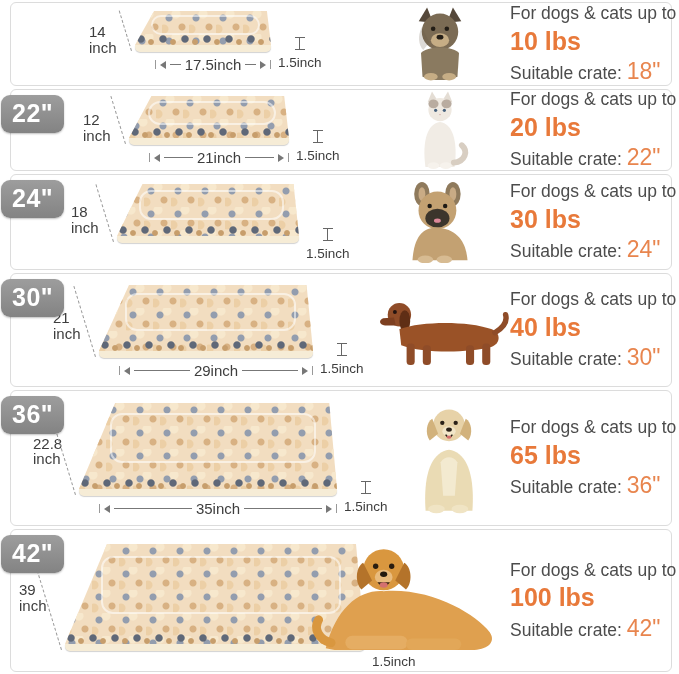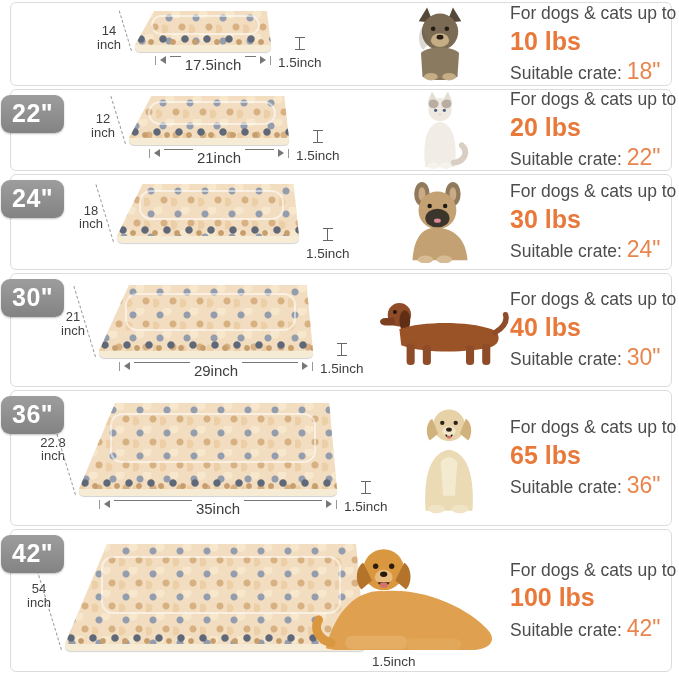"14" .depth { font-size: 13px -> 15px; text-align: center -> none }
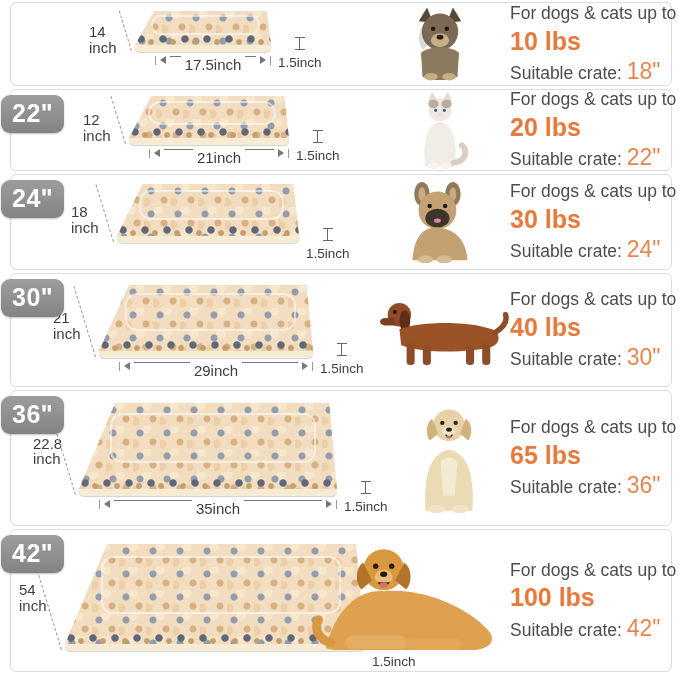"17.5inch" .dim-w { align-items: flex-start -> center }
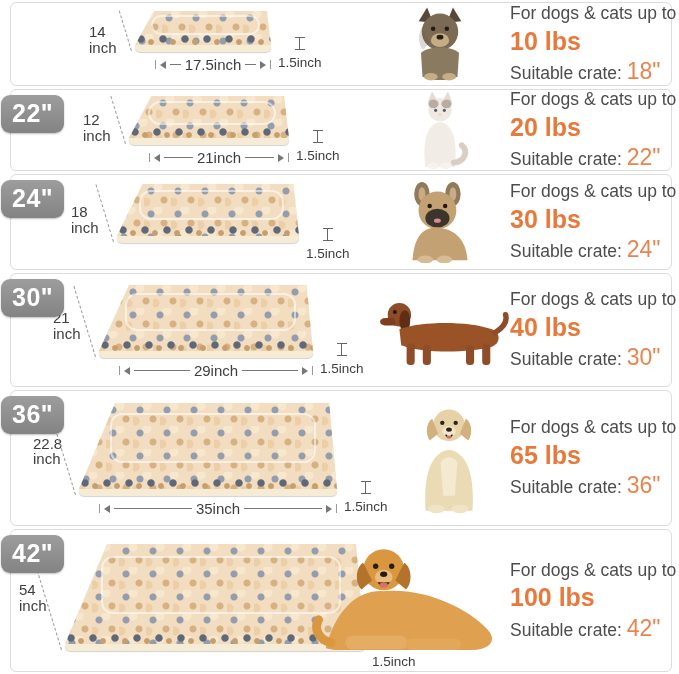"54" span { text: 54 -> 39 }
